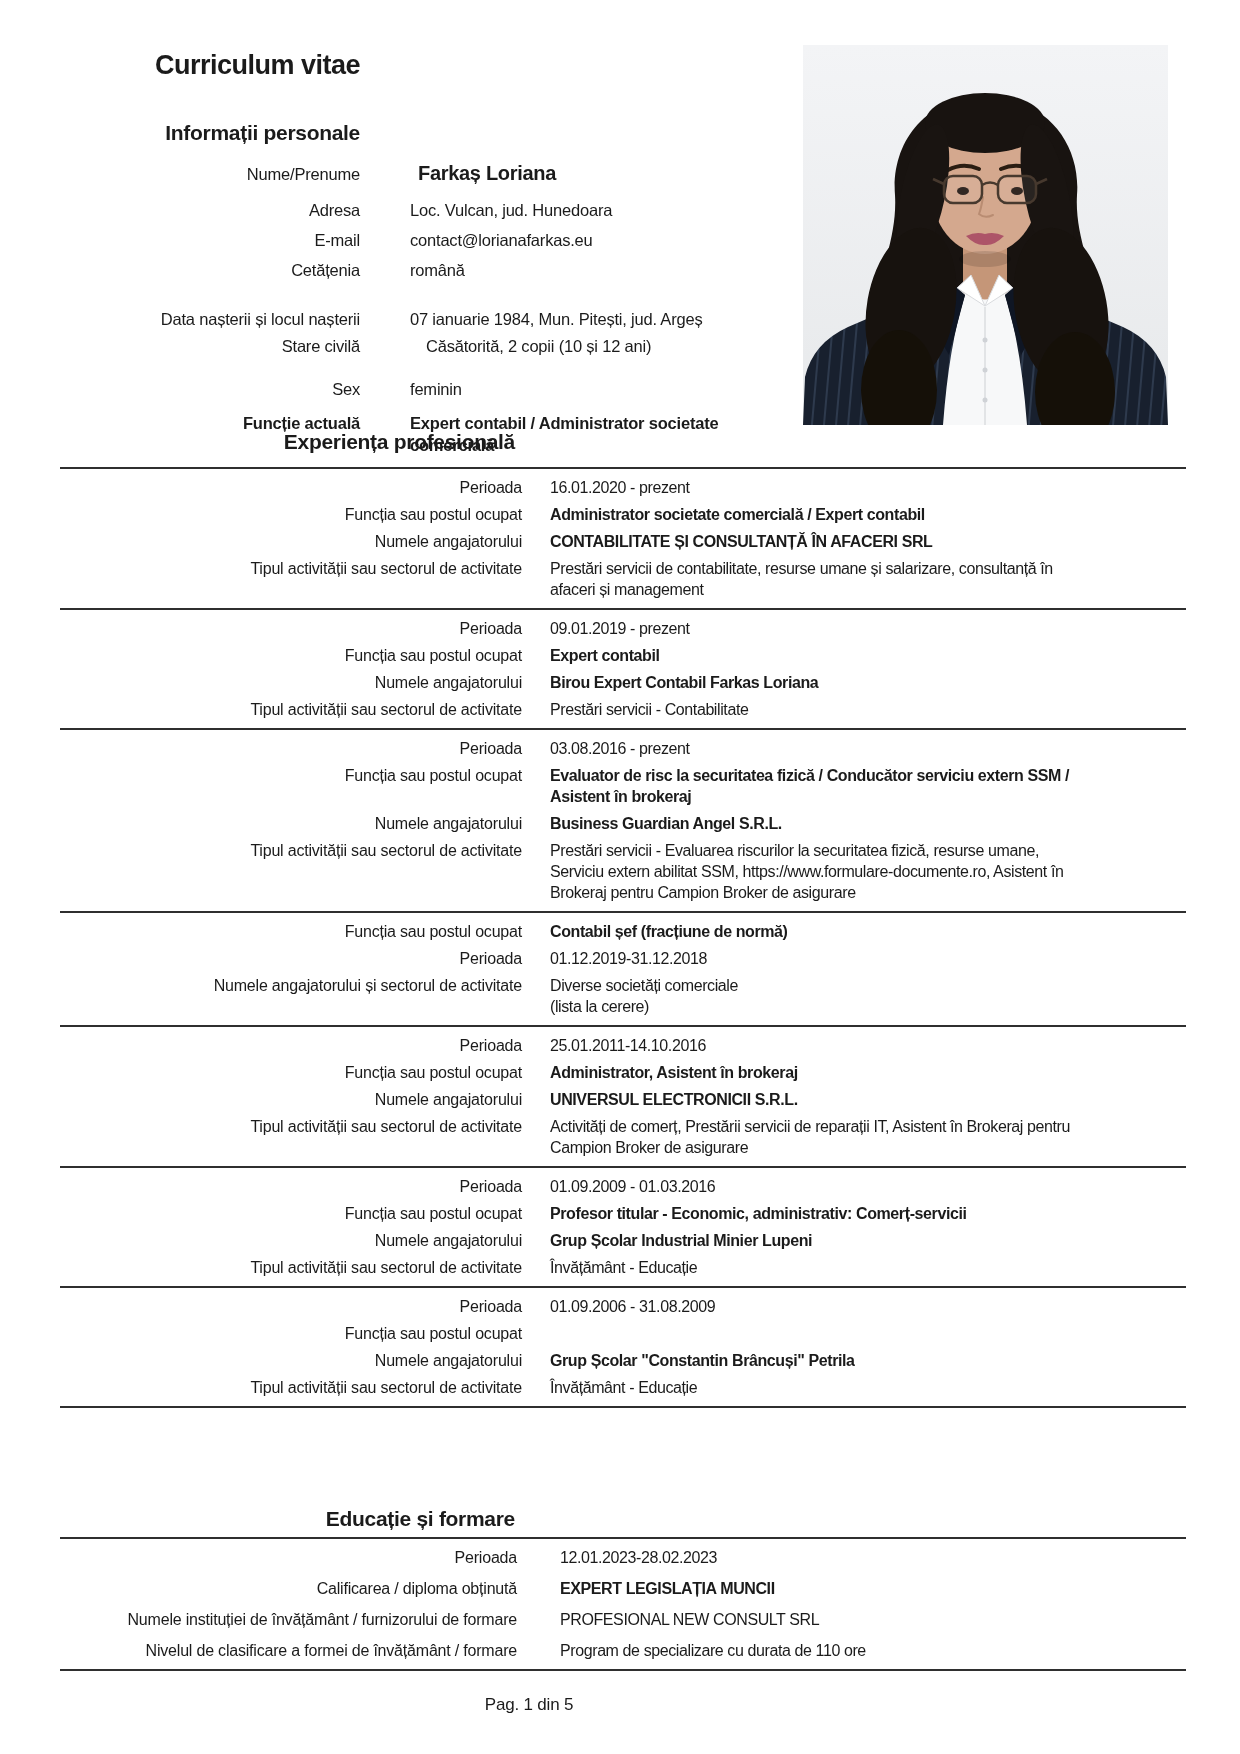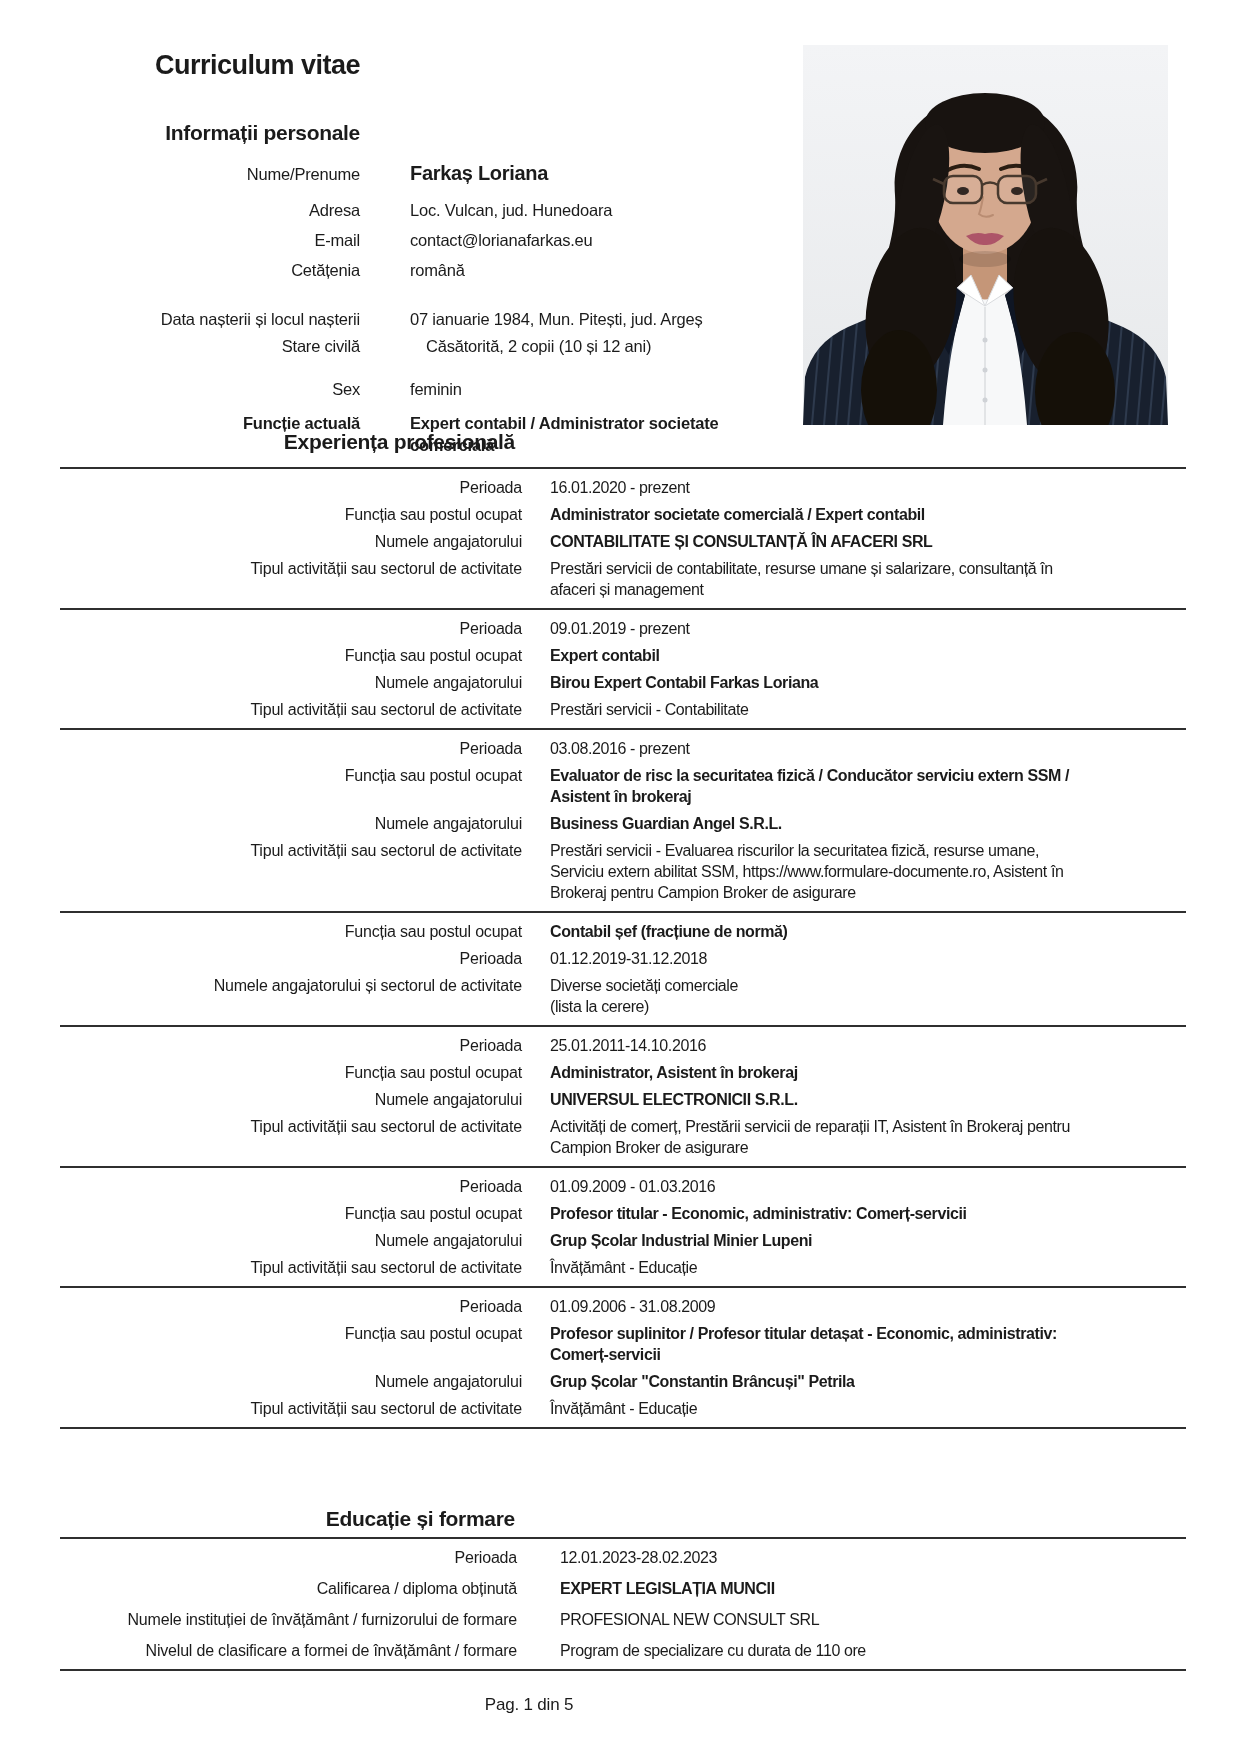"Nume/Prenume" .sec-personal .rows .row:nth-child(1) { gap: none -> 8px }
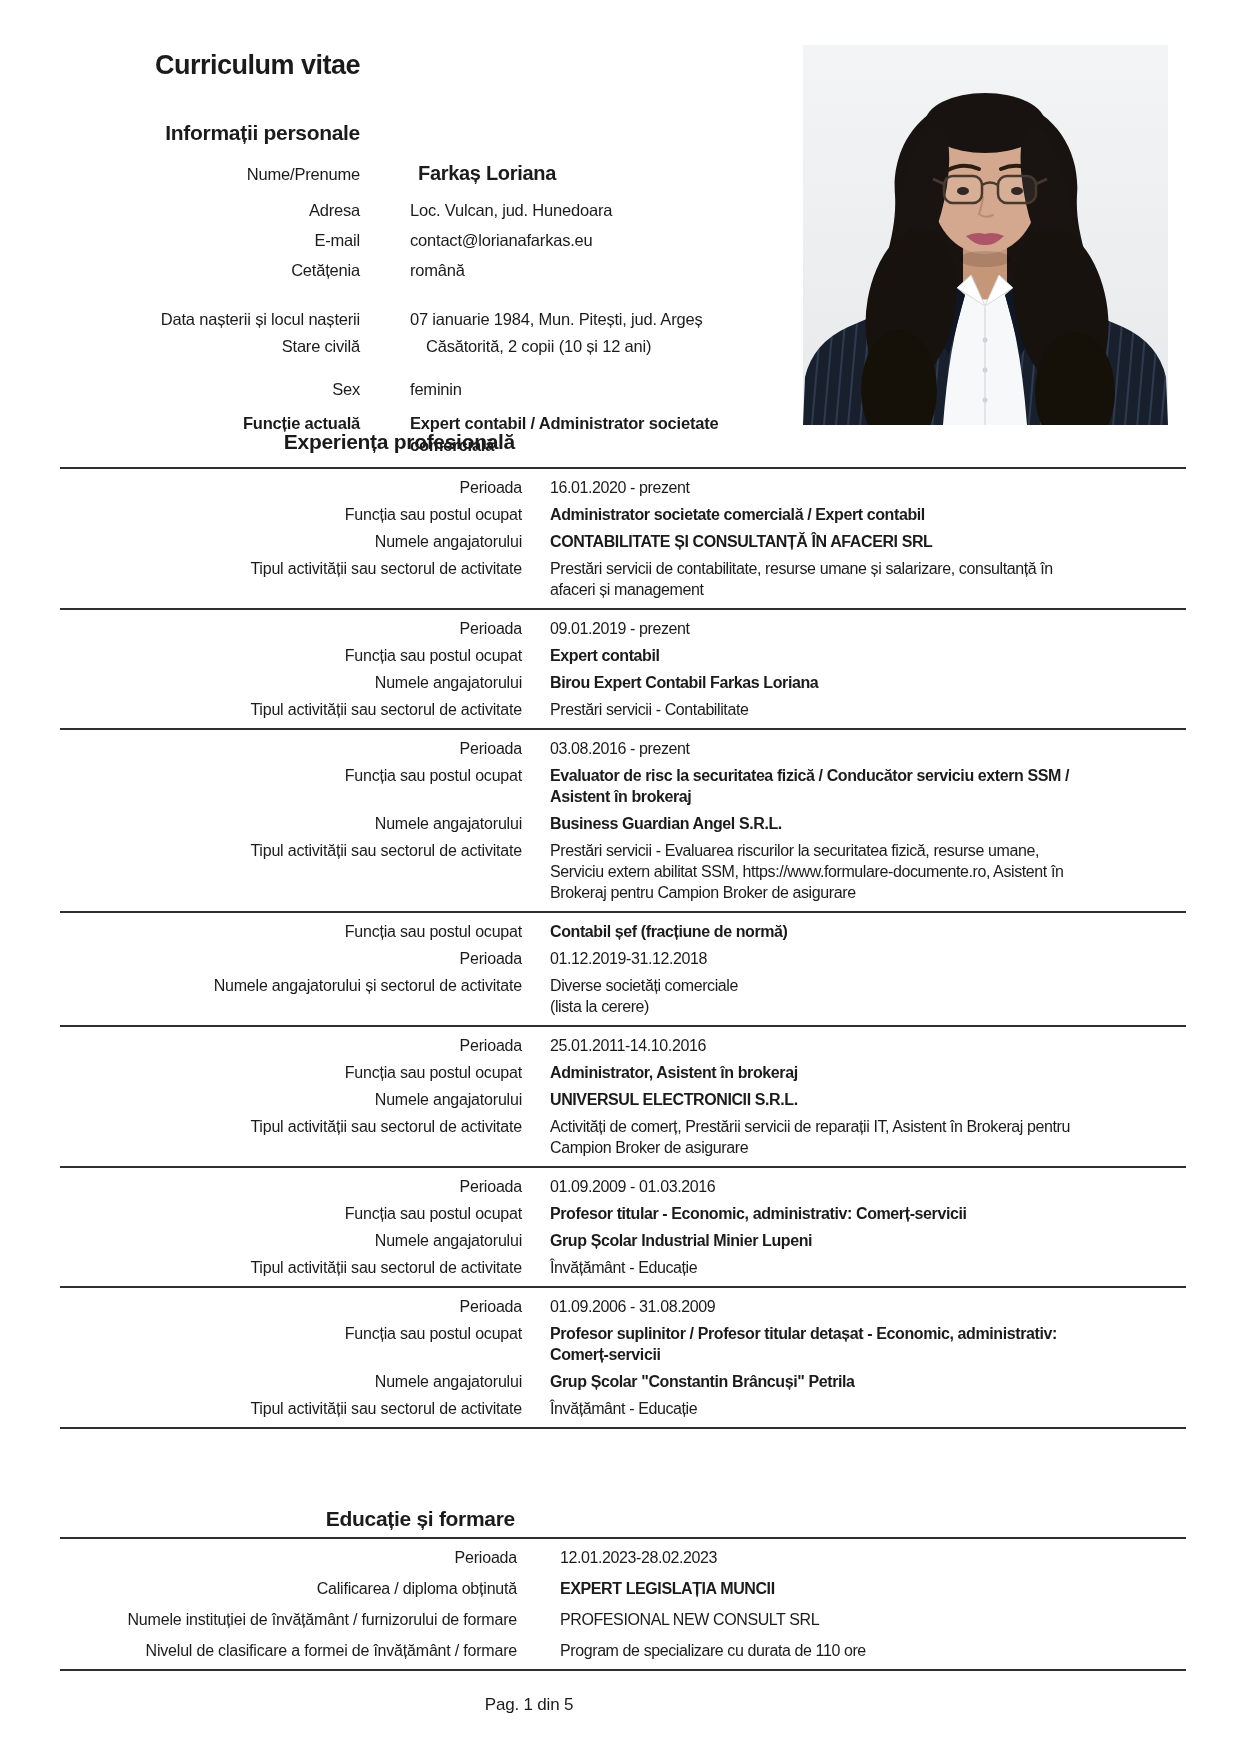"Profesor suplinitor / Profesor titular" div.val { html: <div>Profesor suplinitor / Profesor titular detașat - Economic, administrativ: Comerț-servicii</div> -> none }
